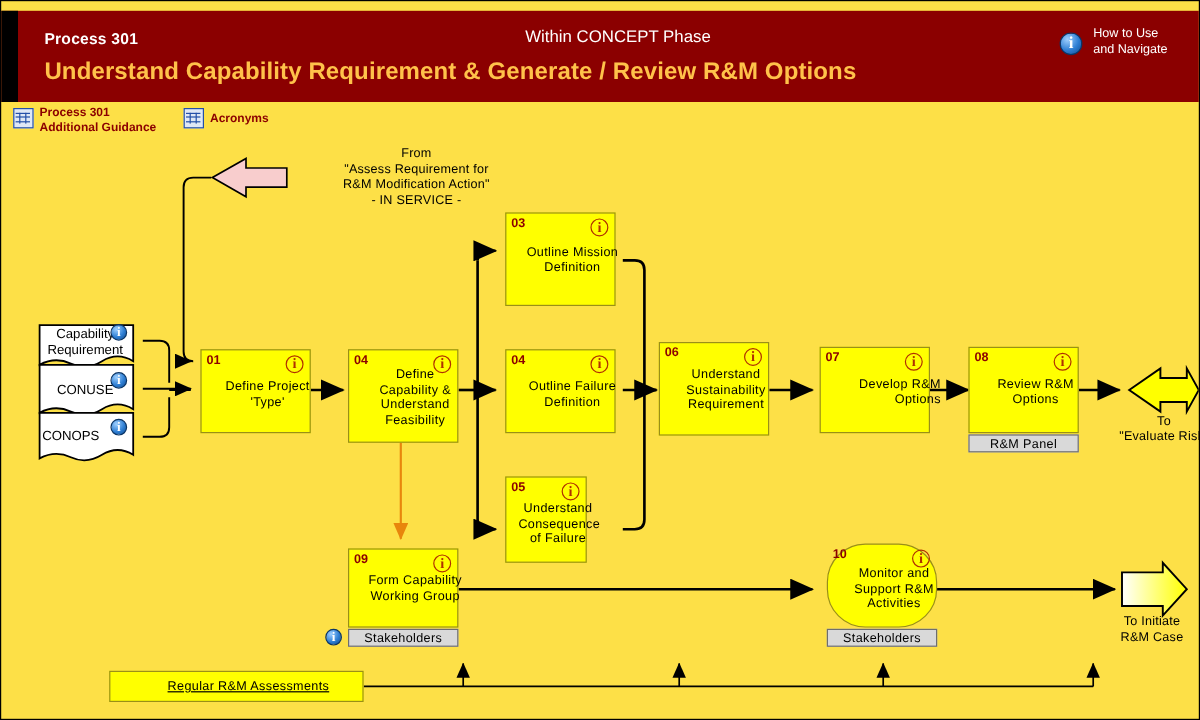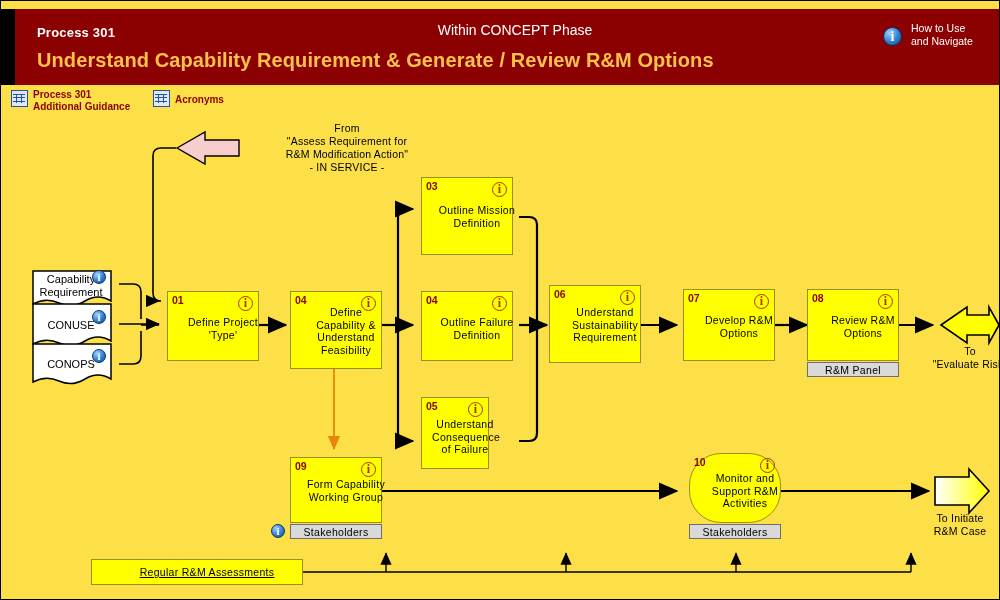"Develop R&M" div.ptext { text-align: none -> right }
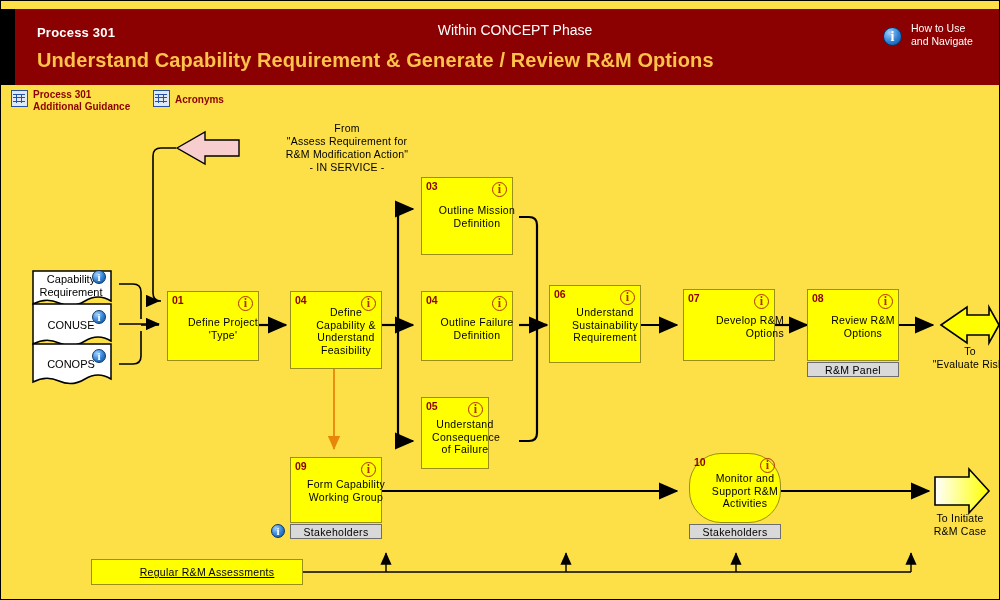"CONOPS" div.doctext { left: 24px -> 12px }
